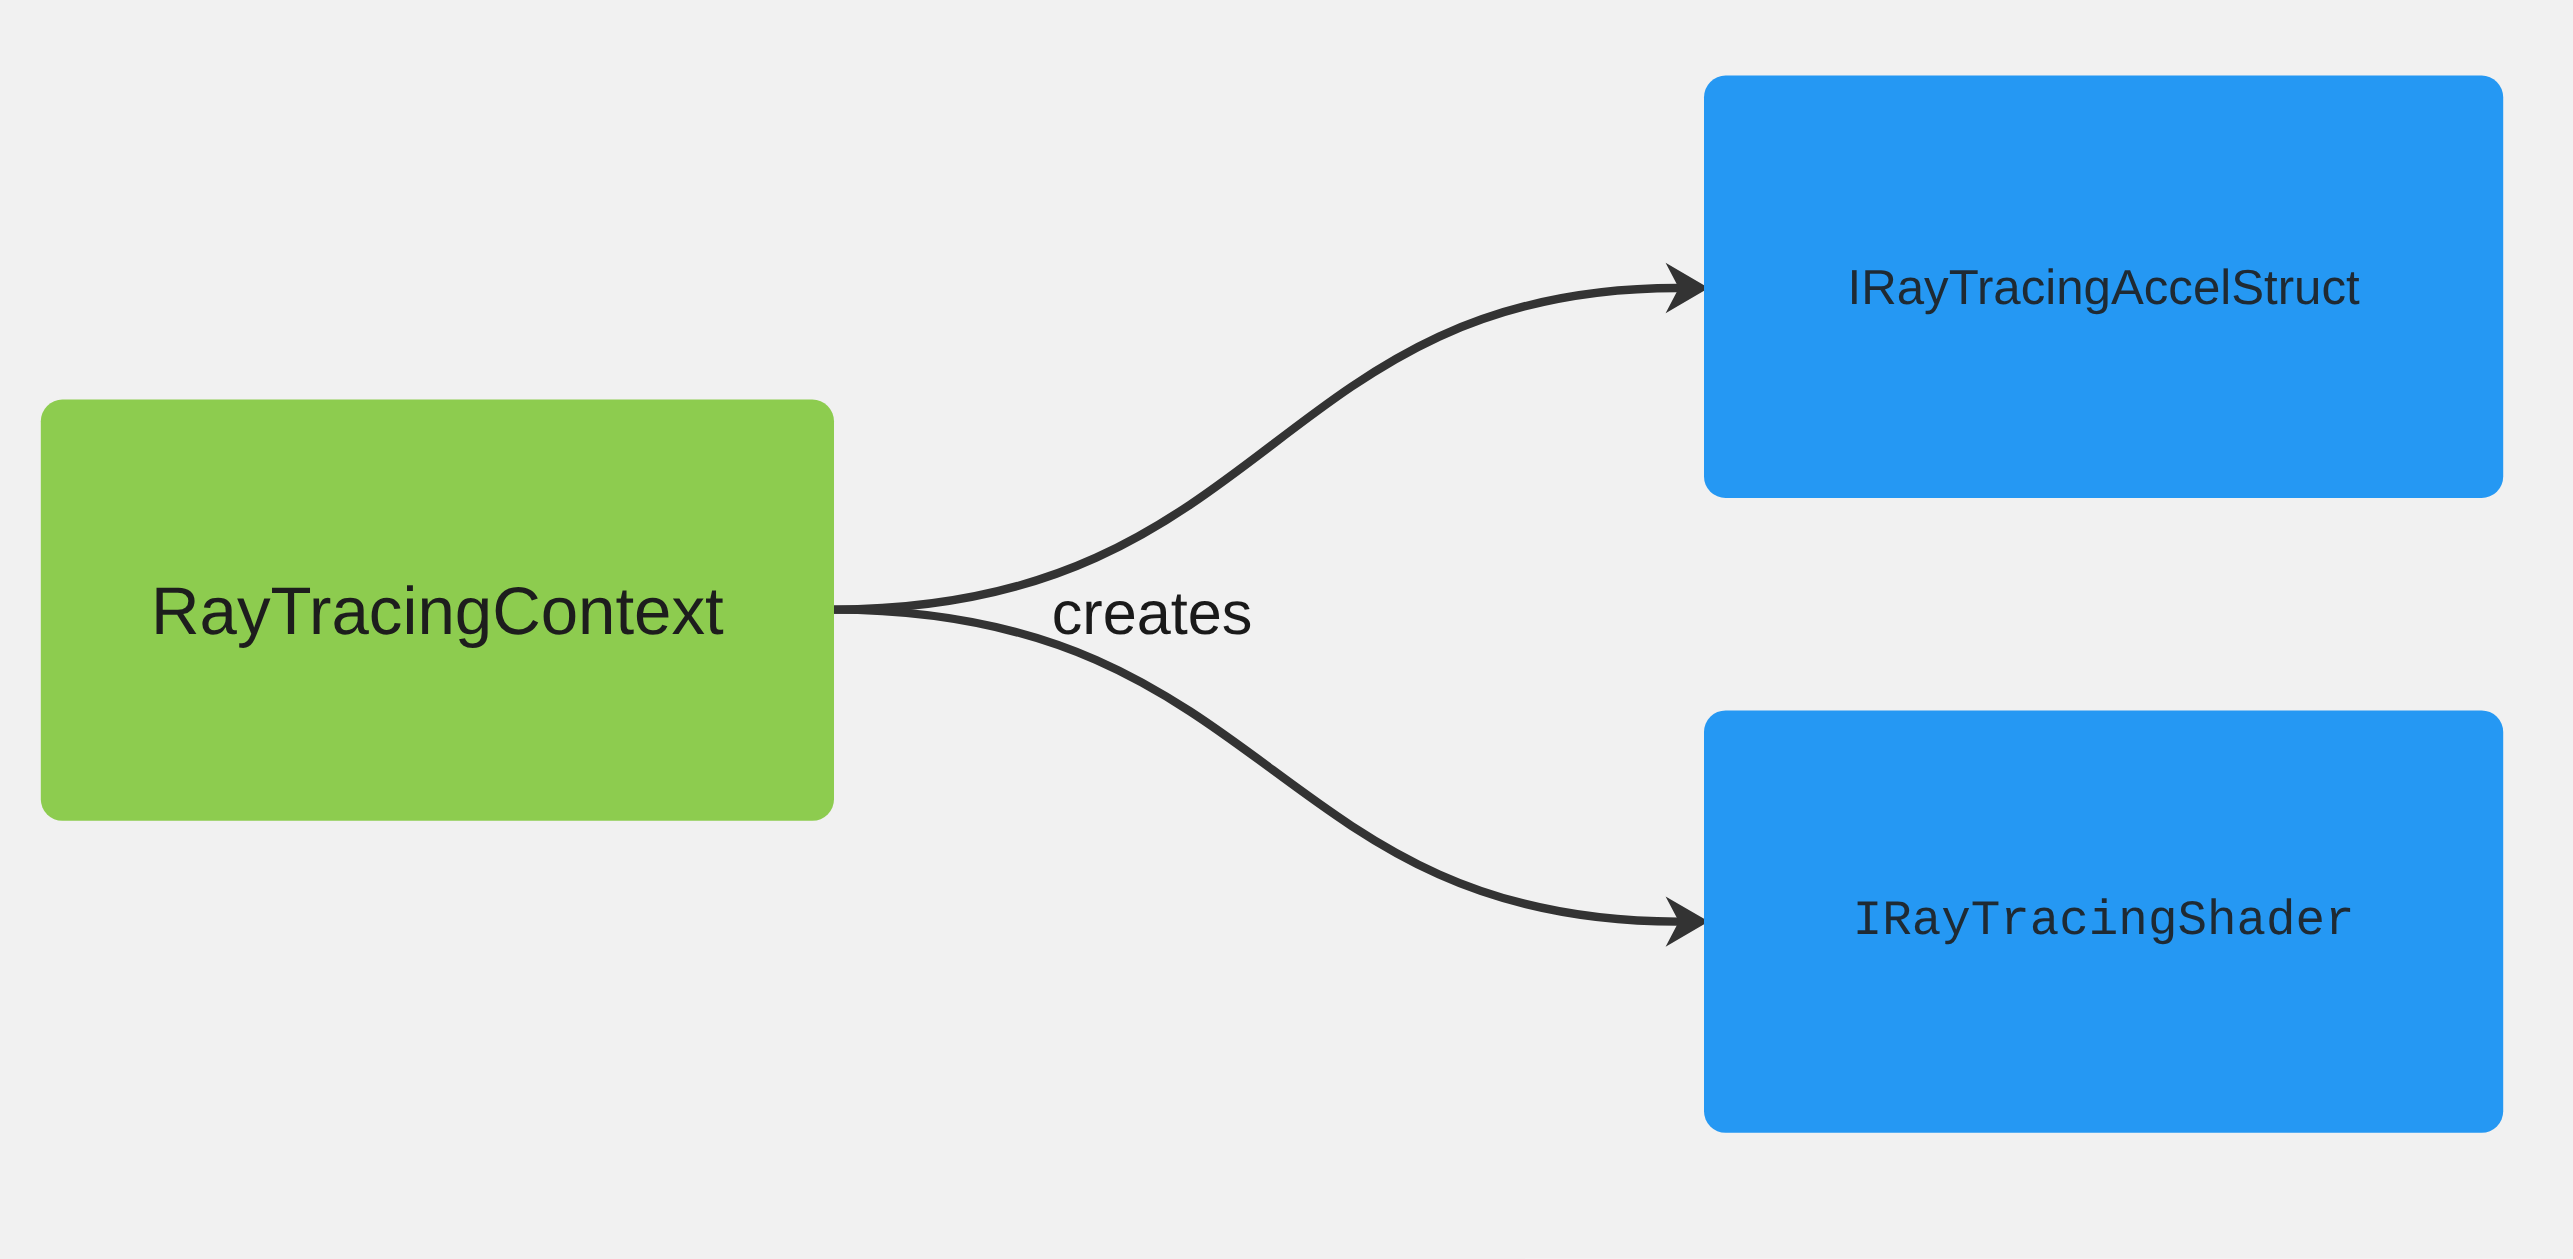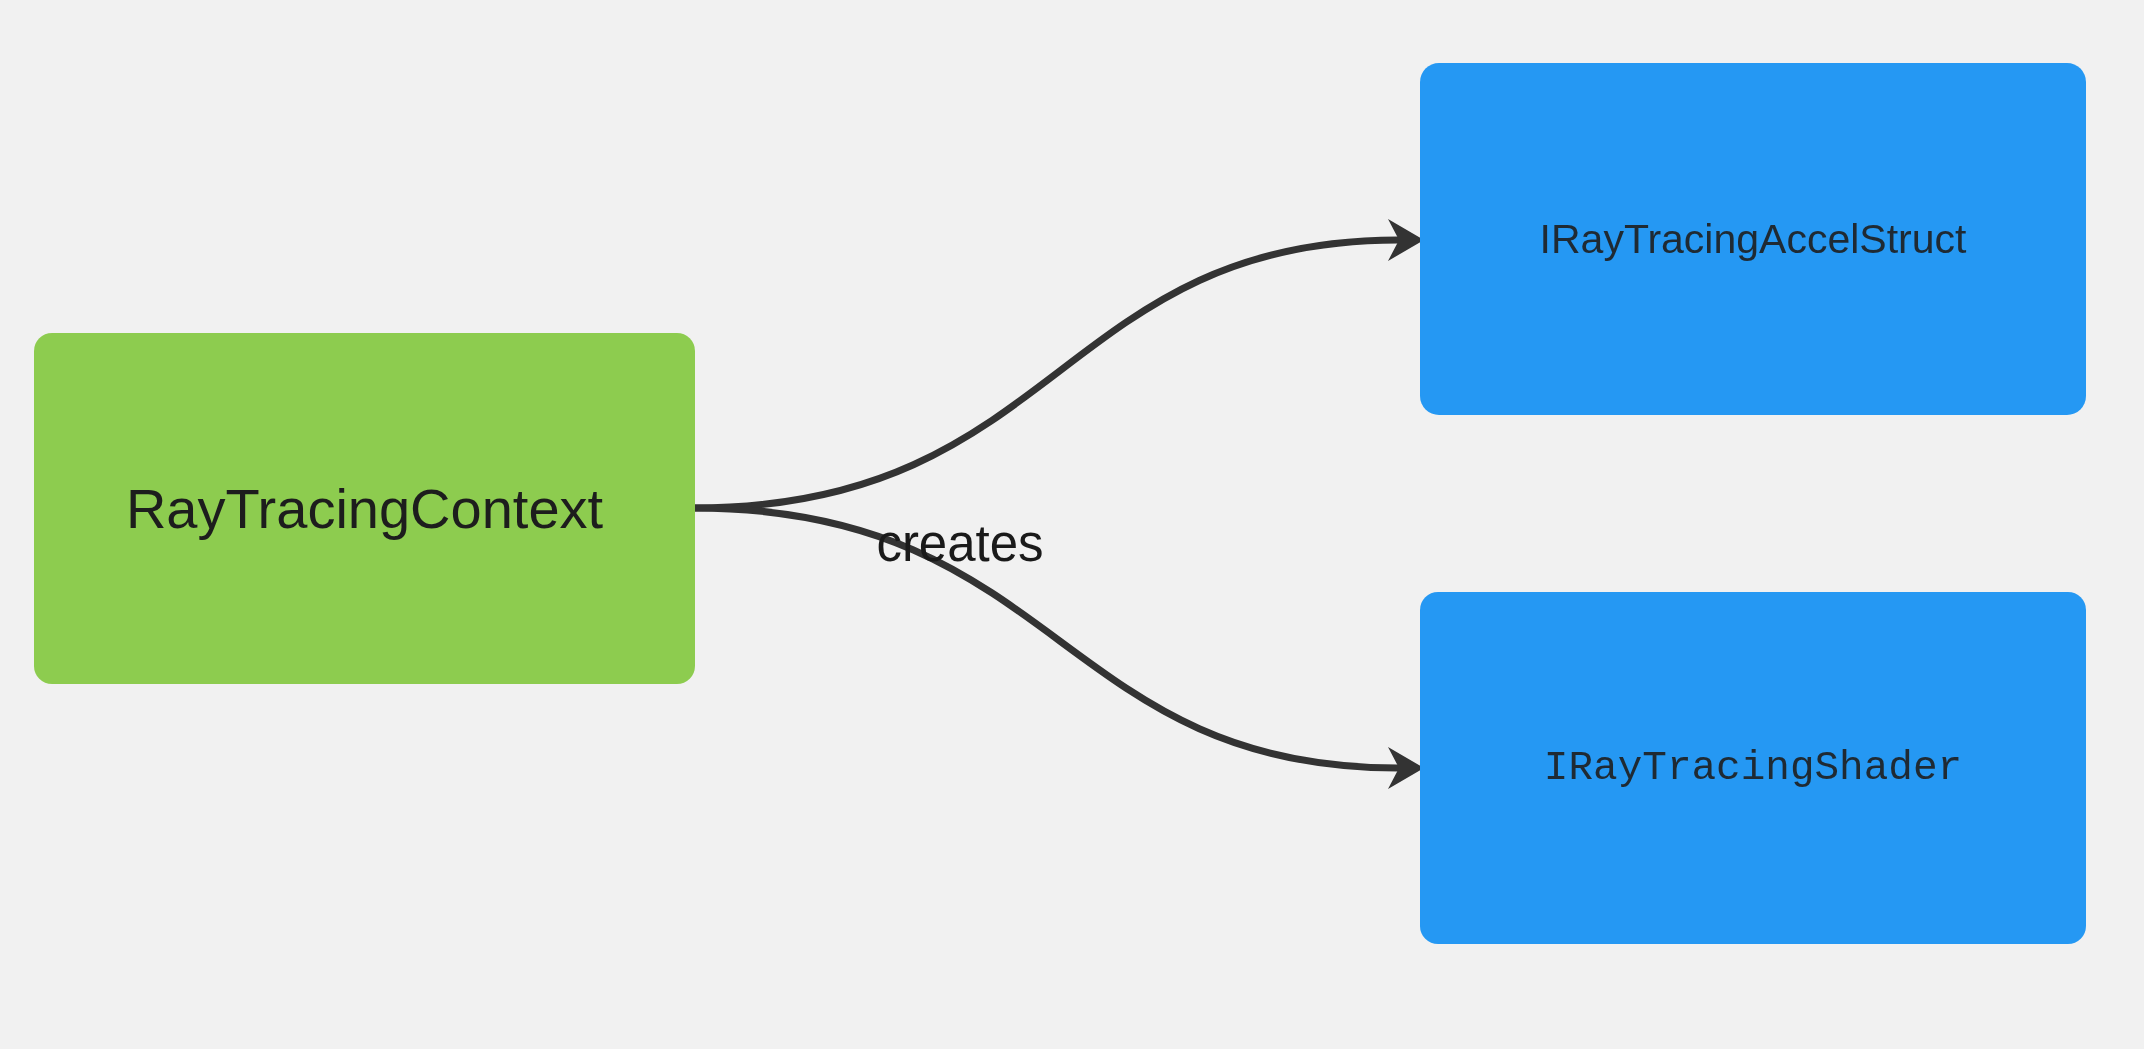"IRayTracingAccelStruct" div.node { border-radius: 19px -> none }
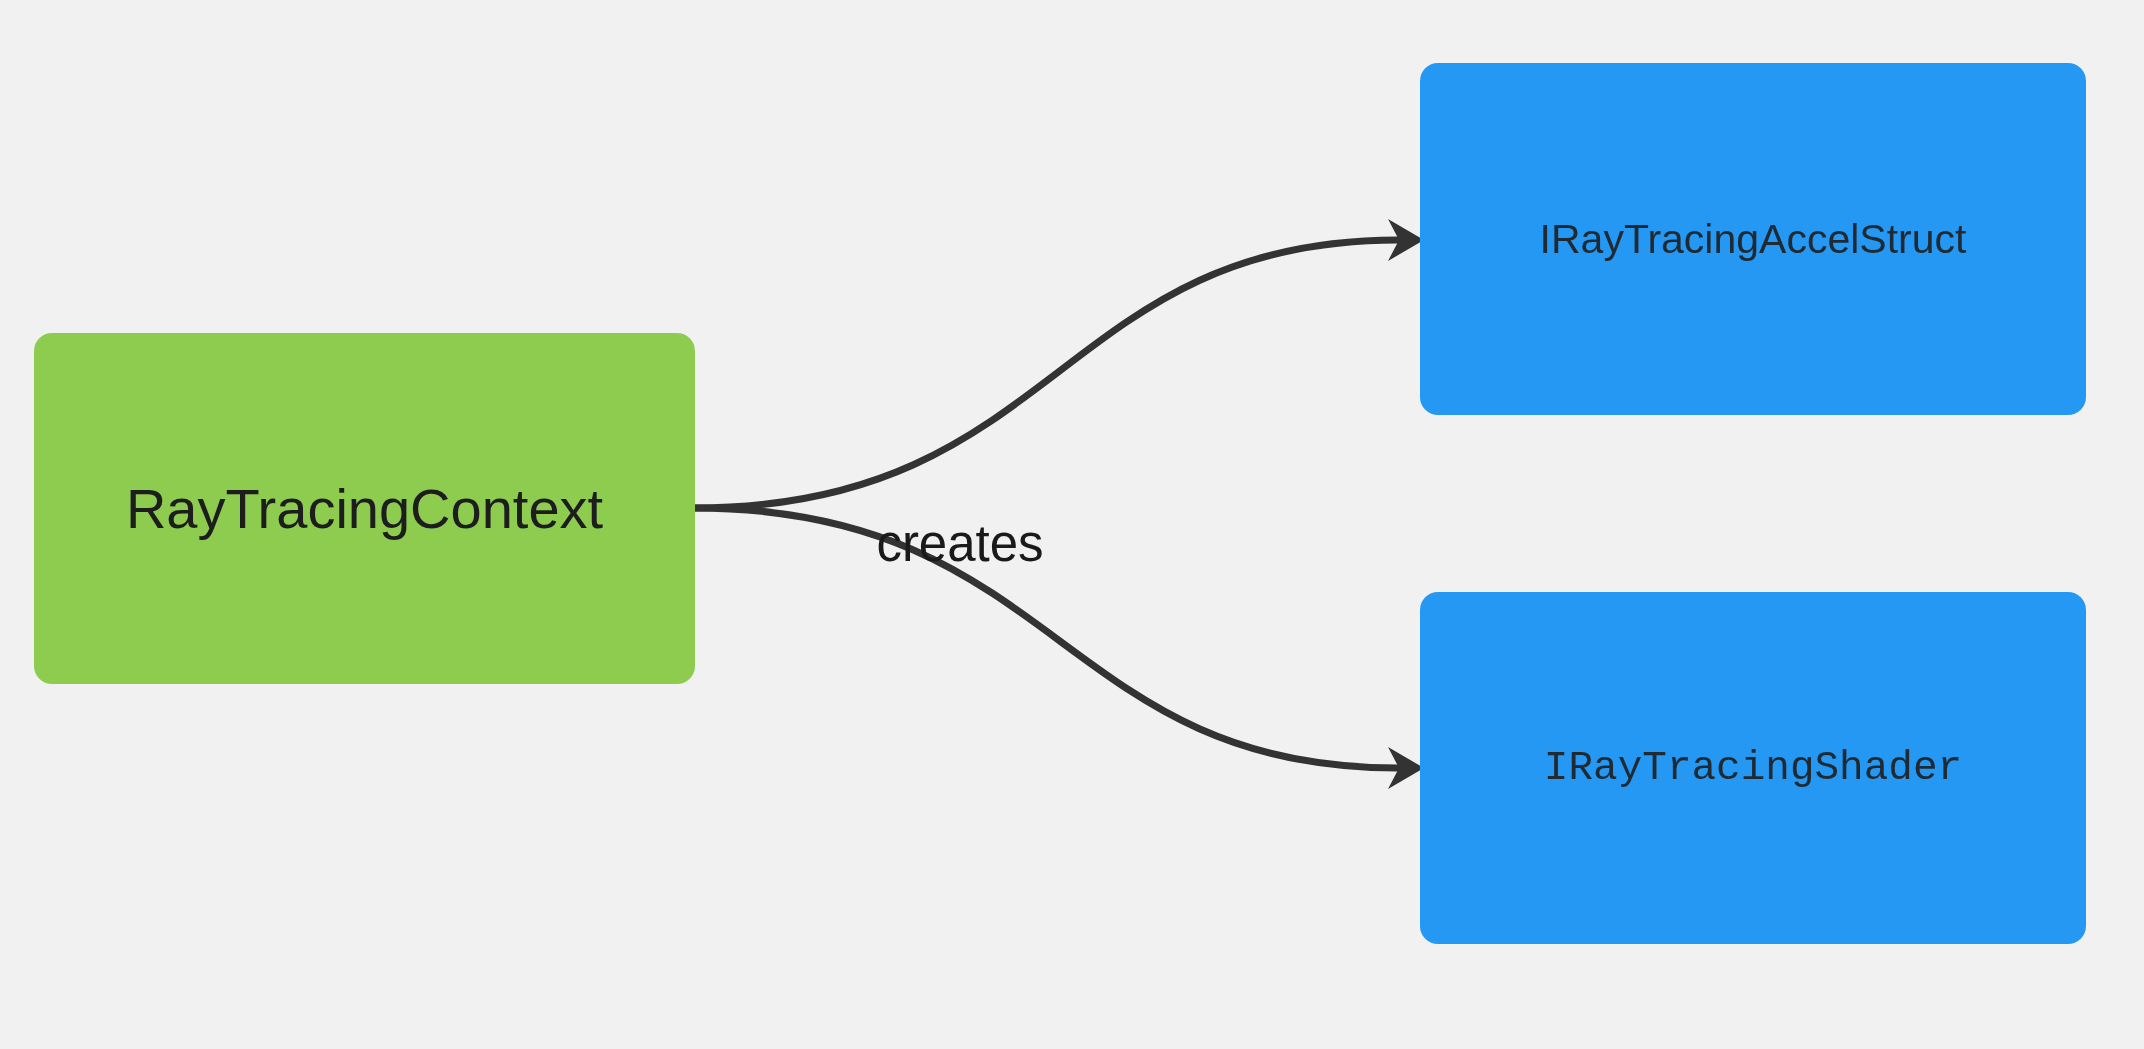"creates" .edge-label { margin-top: 32px -> none }
